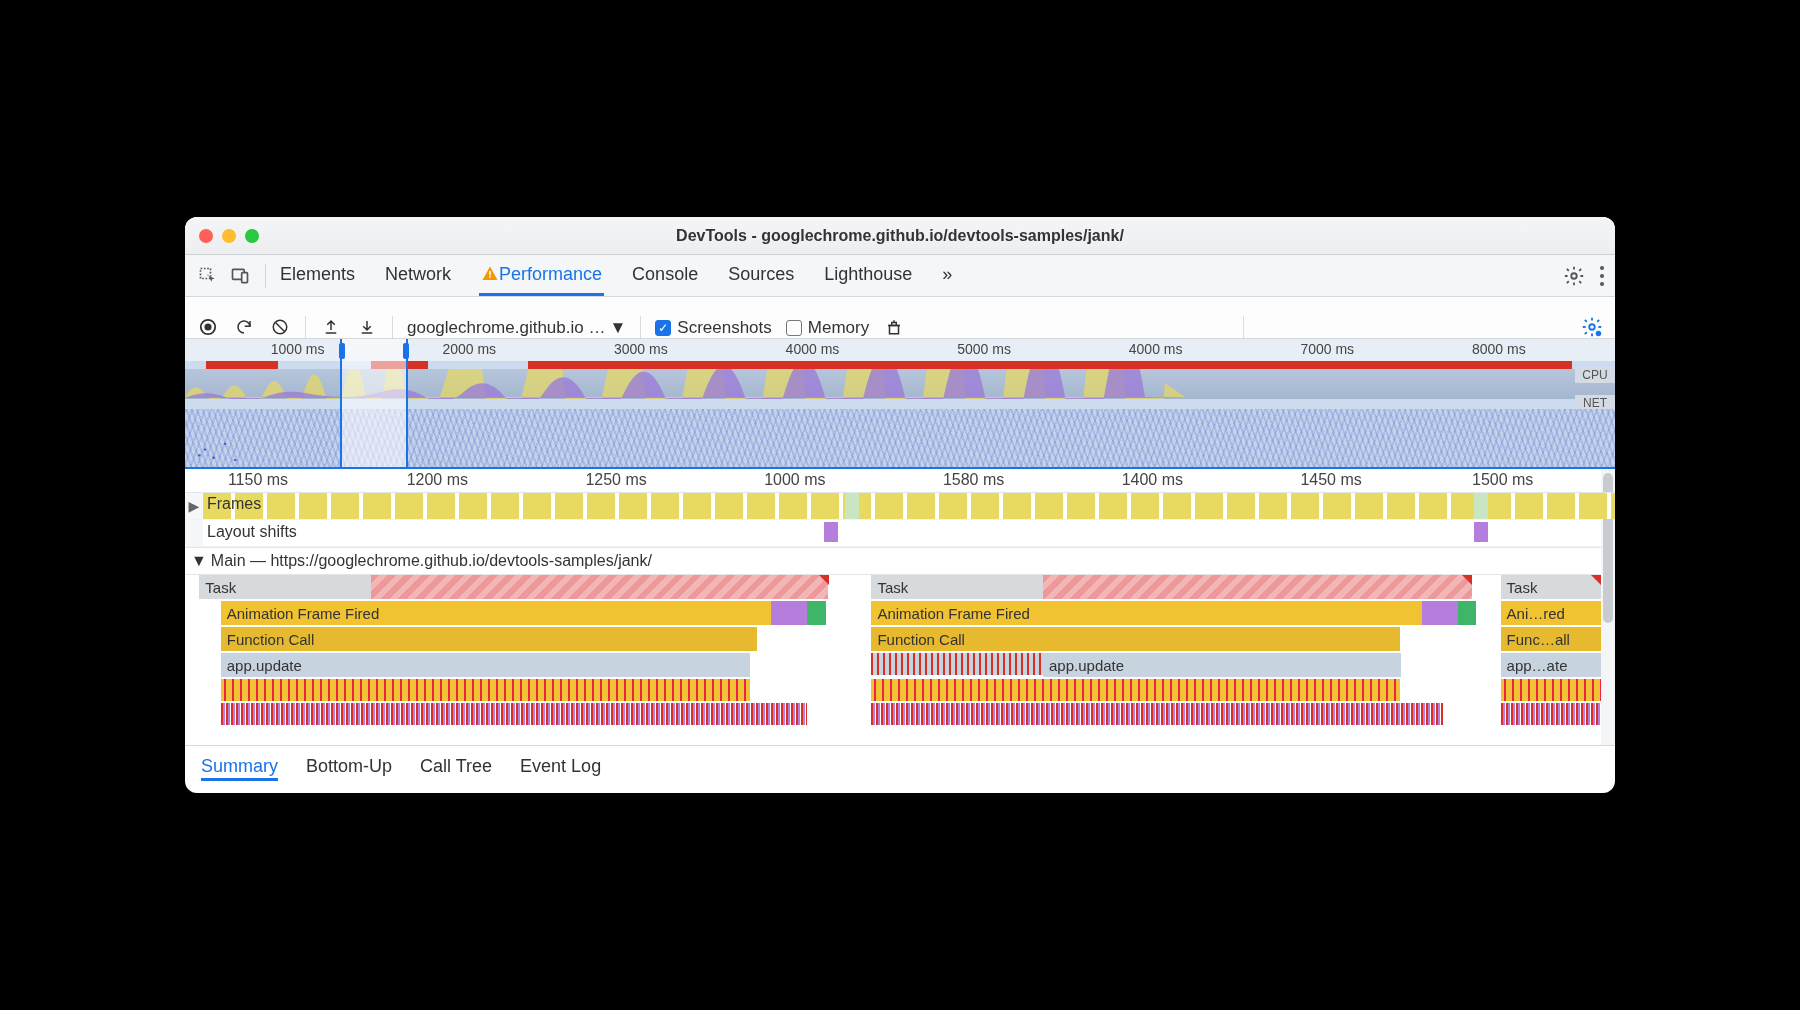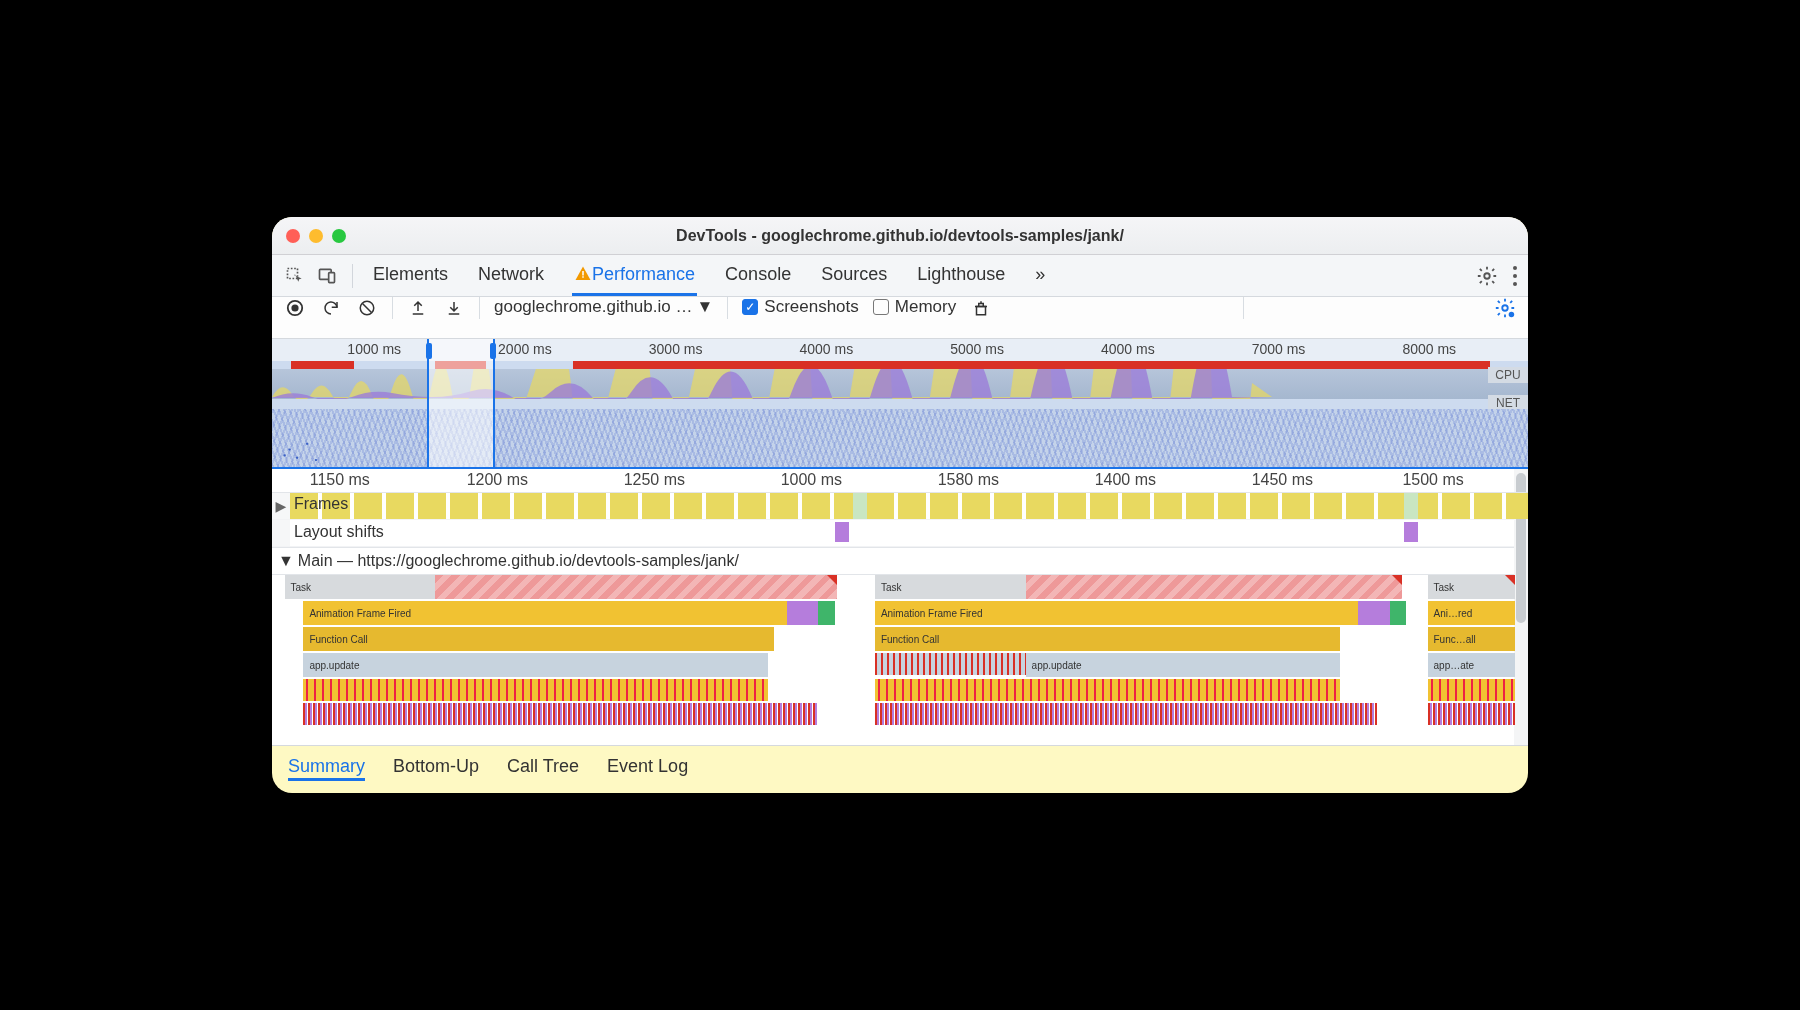"DevTools -" .window { background: #fef9c3 -> #ffffff; border-radius: 20px -> 12px; width: 1256px -> 1430px }
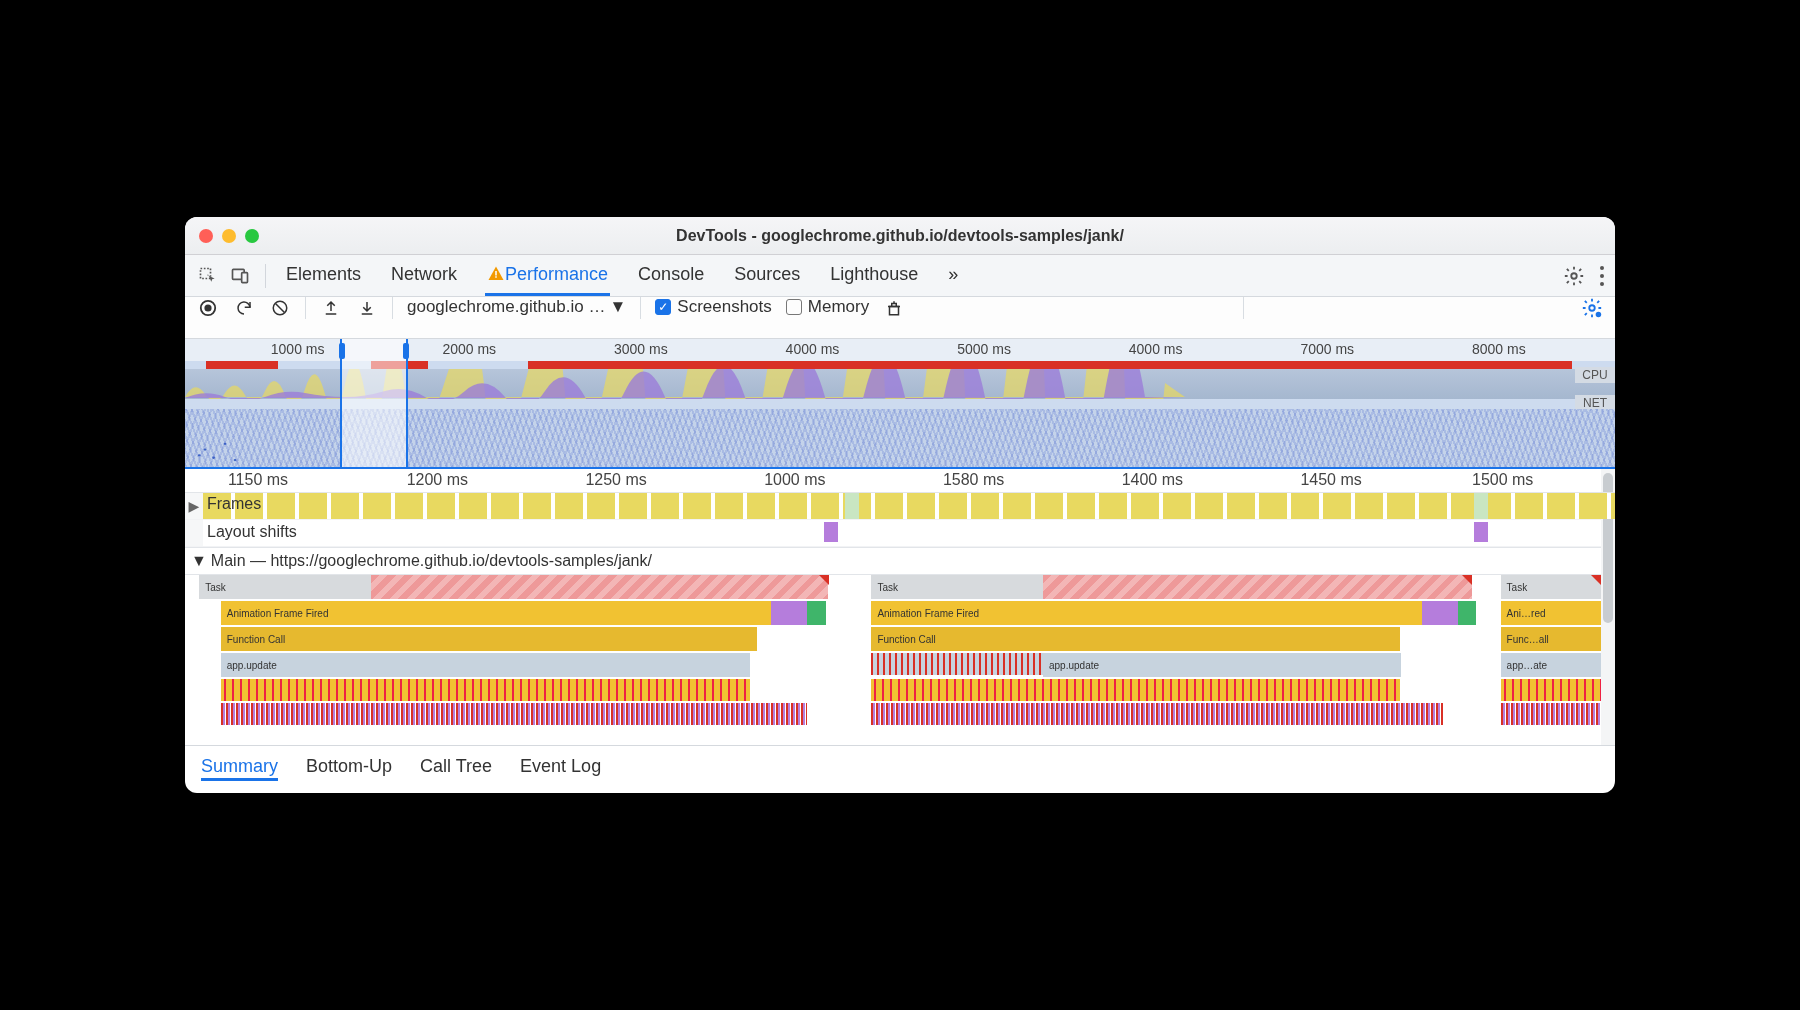"Elements" .tabs-main { margin-left: 12px -> 6px }
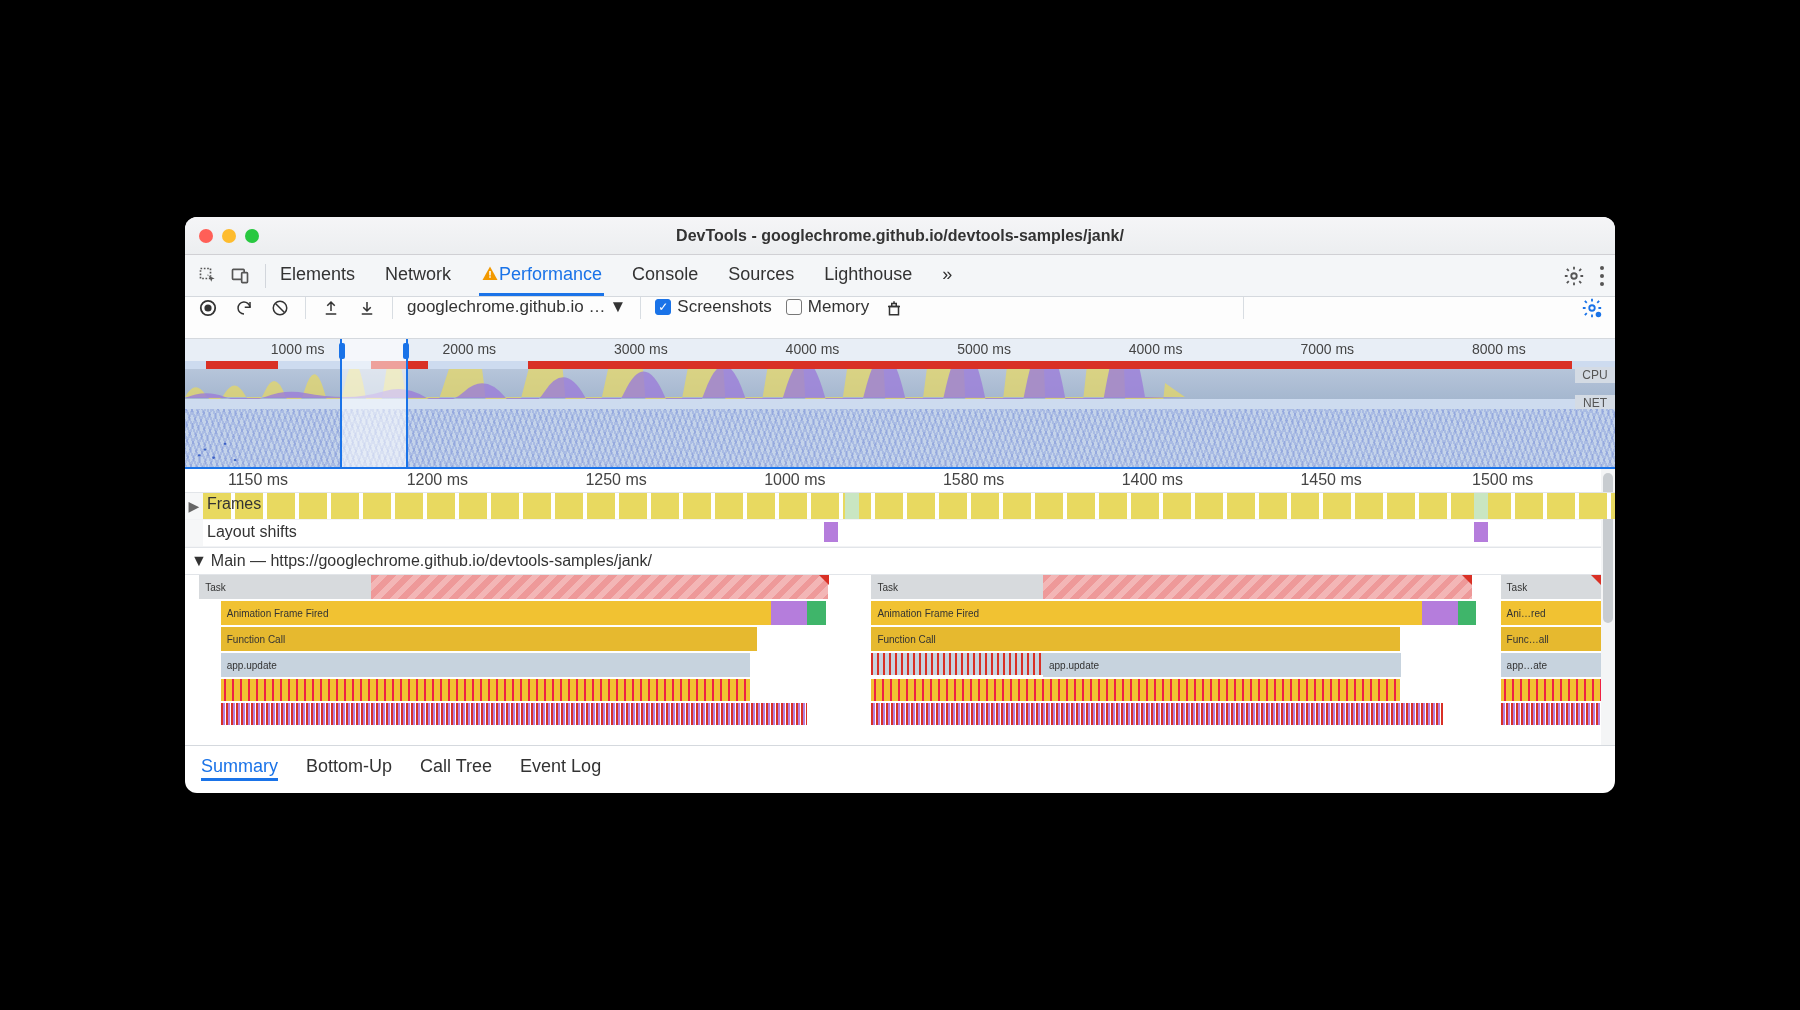"googlechrome.github.io …" .toolbar { align-items: flex-start -> flex-end }
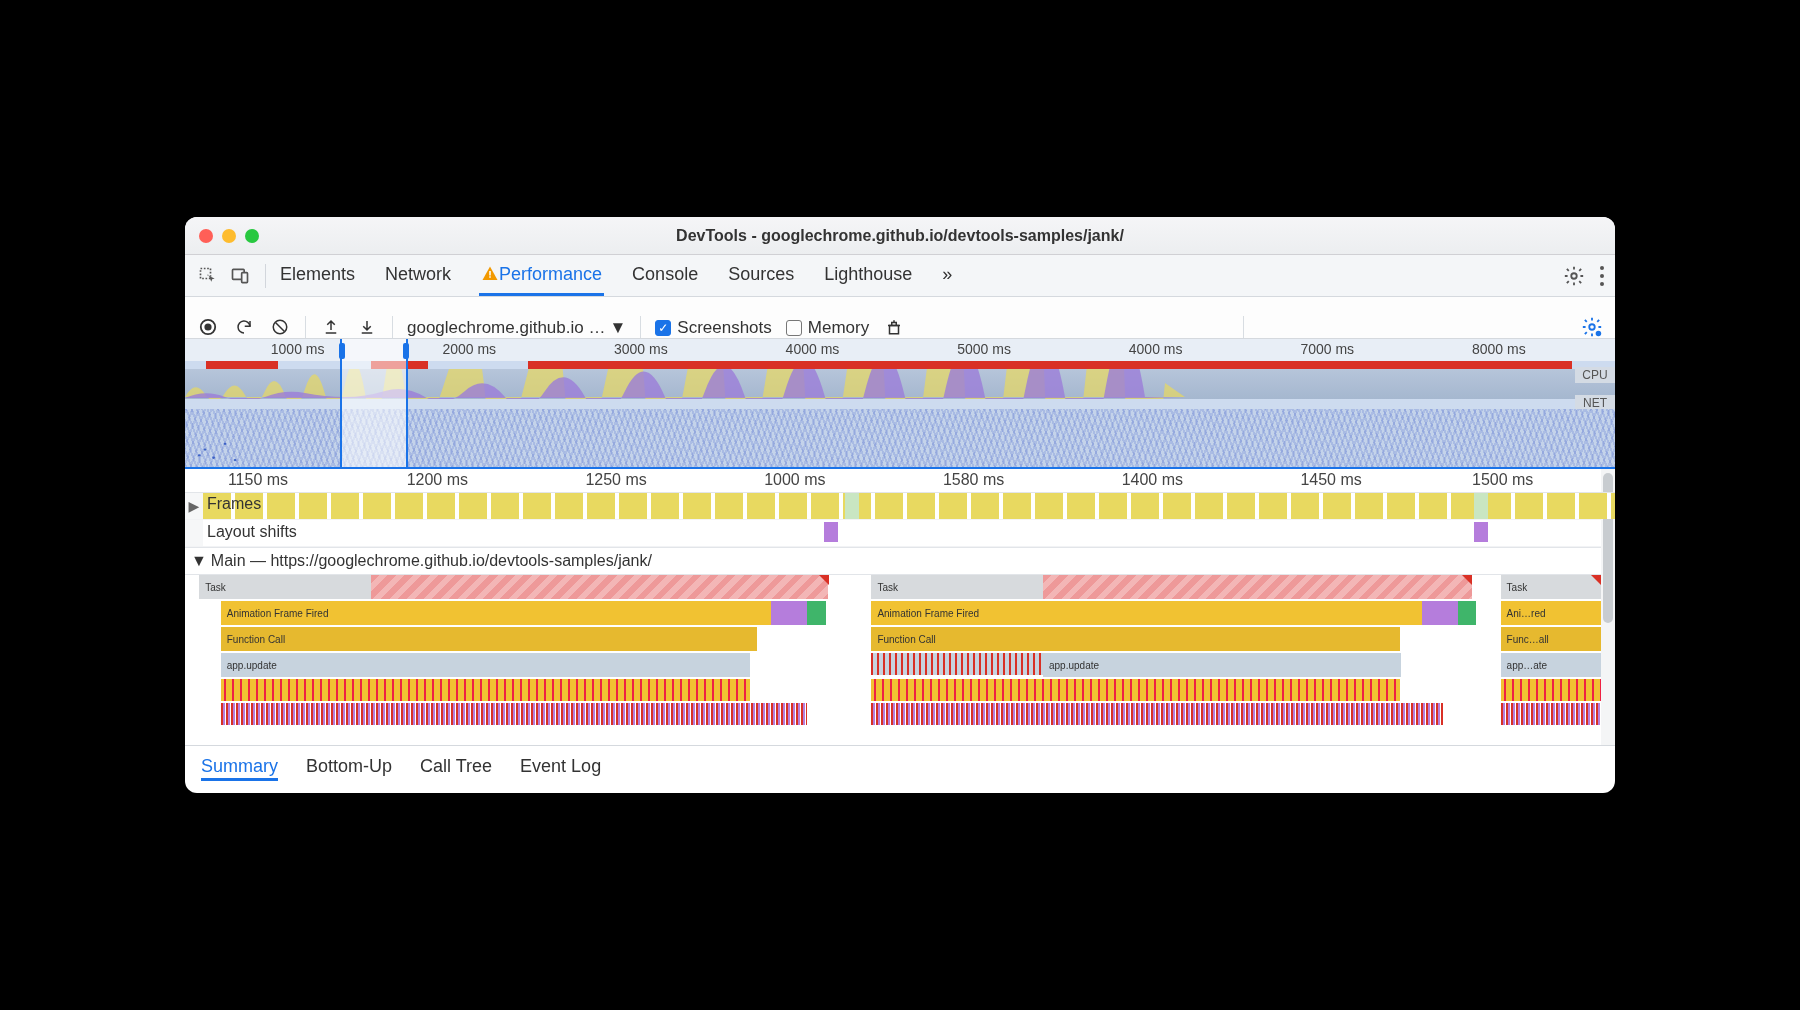"Task" .seg { font-size: 10px -> 15px }
